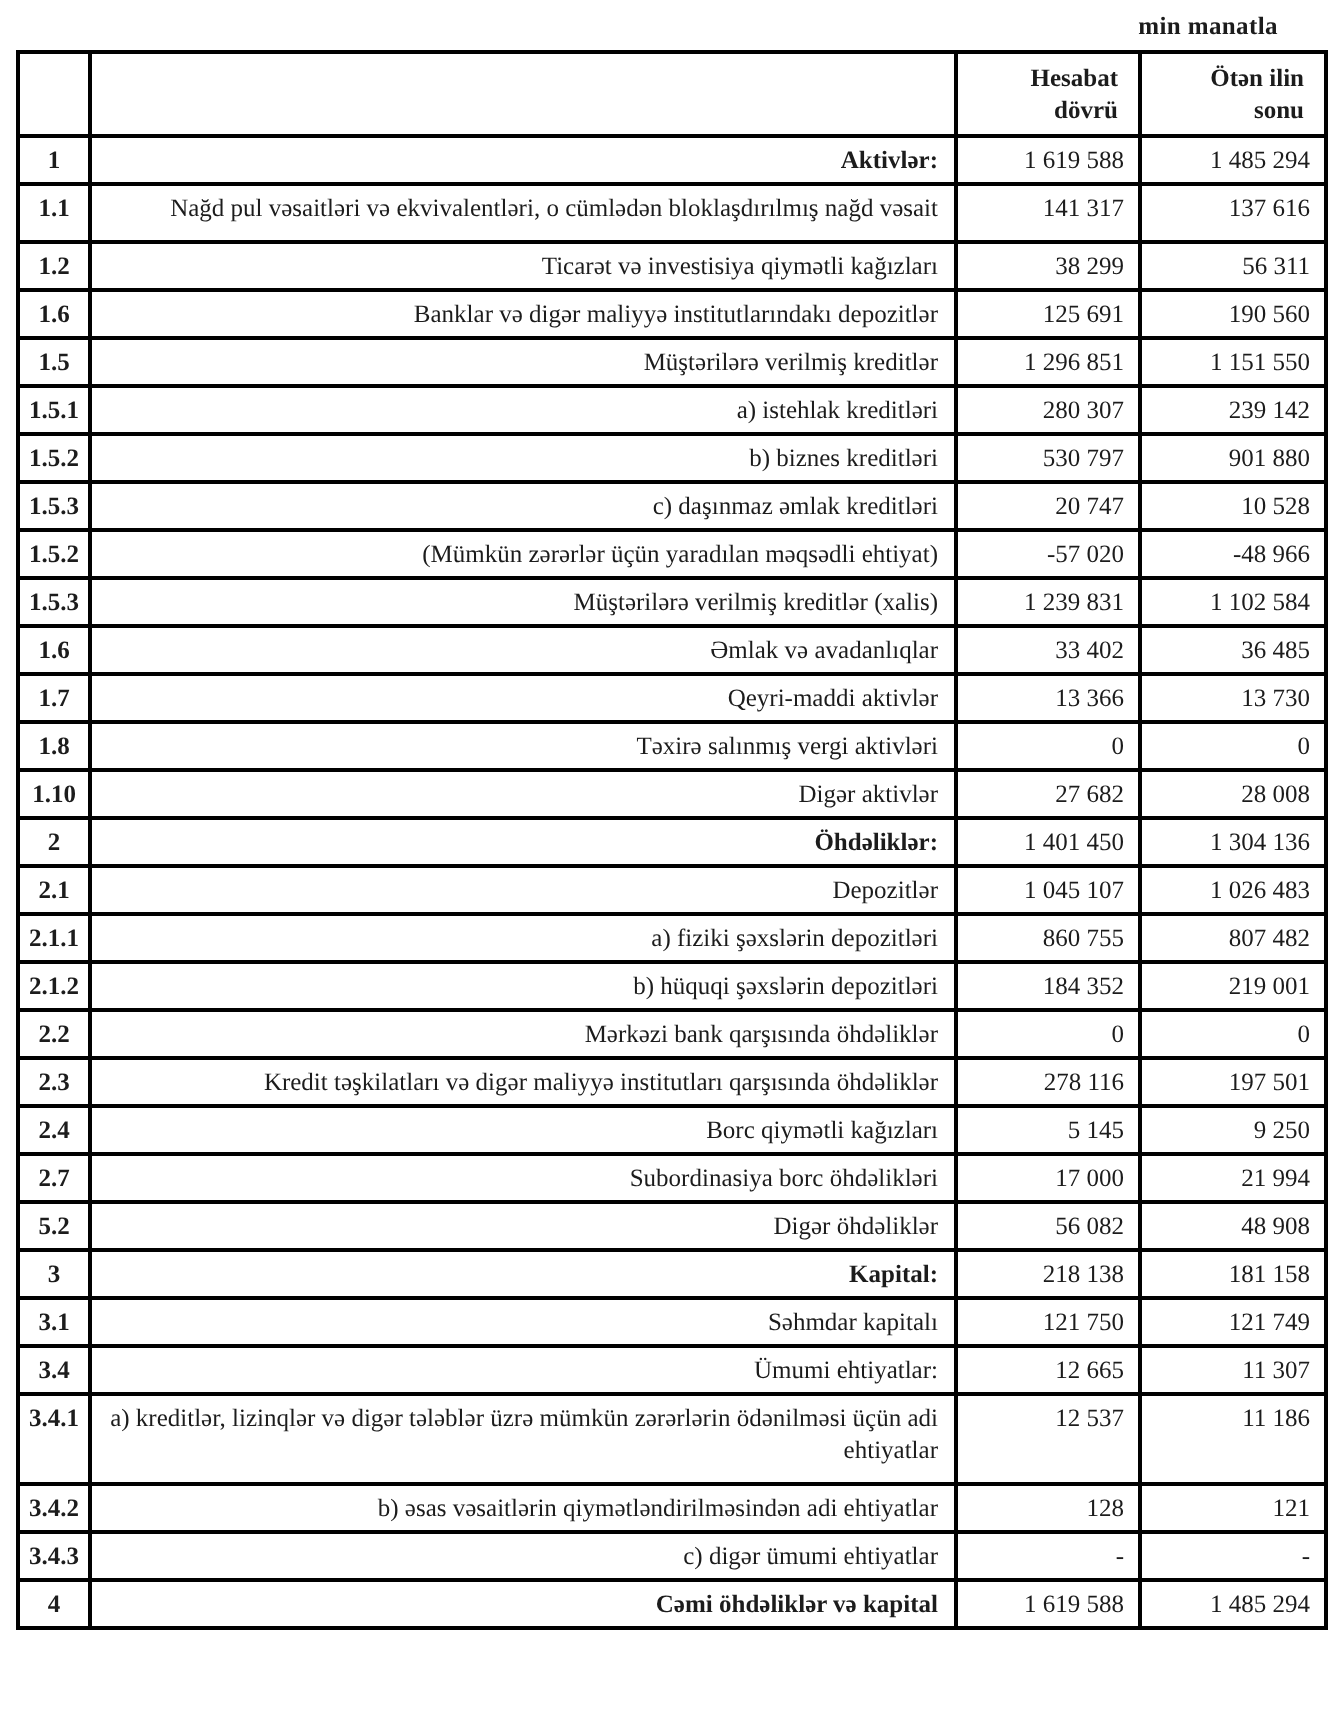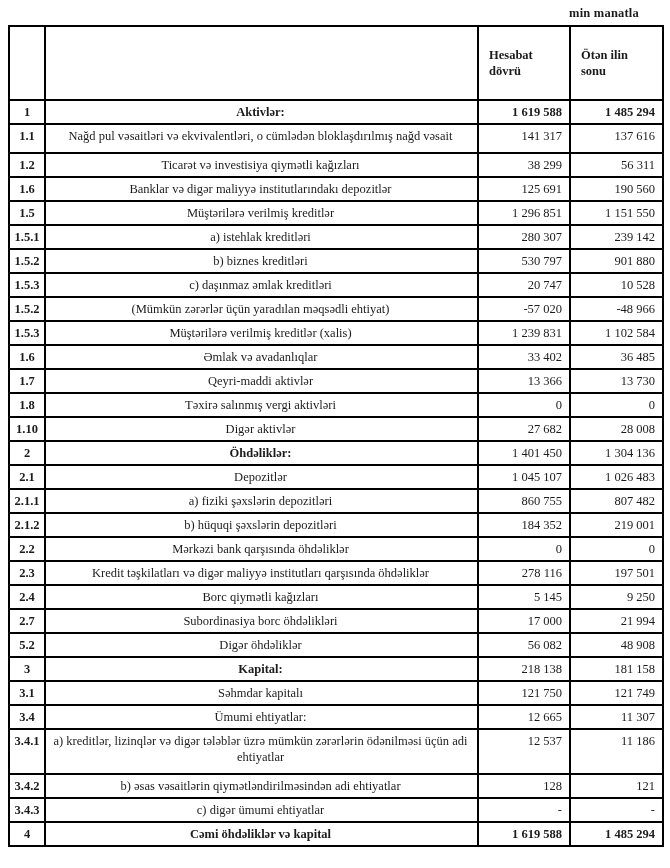"Hesabat dövrü" table.fin thead th { padding: 20px 10px -> 4px 10px; text-align: left -> right }
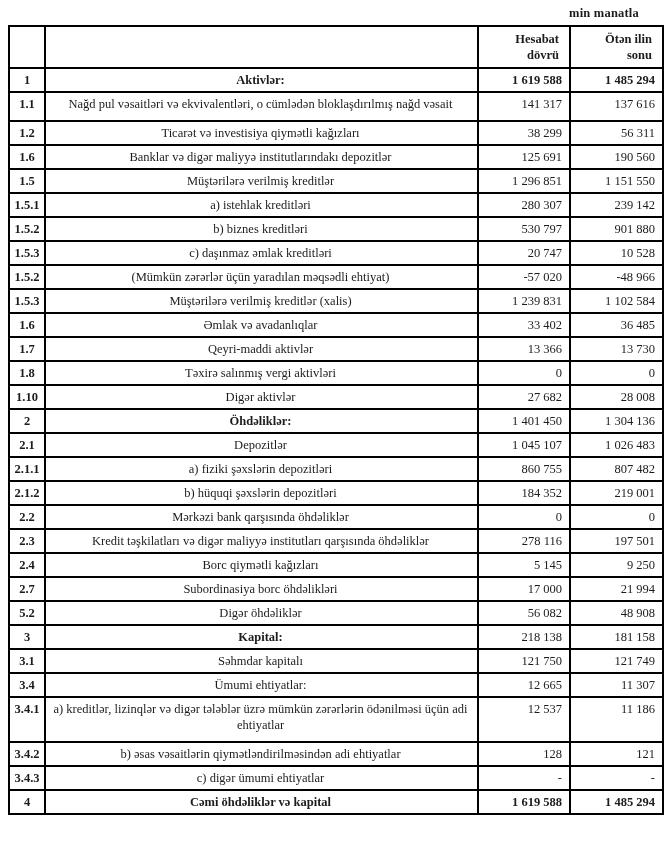"Aktivlər:" td.label { text-align: center -> right }
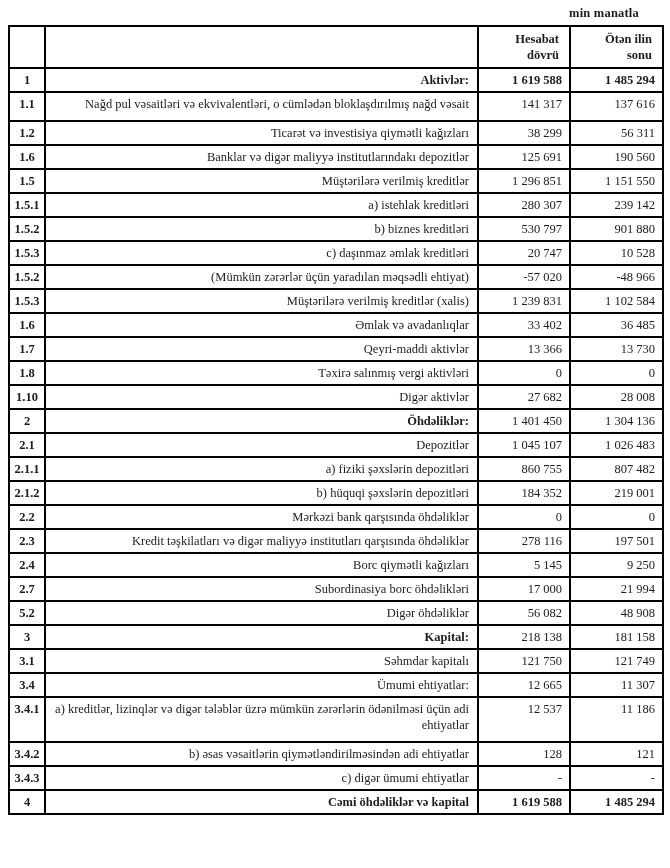"1 619 588" tr.val-bold td.val { font-weight: bold -> normal }
